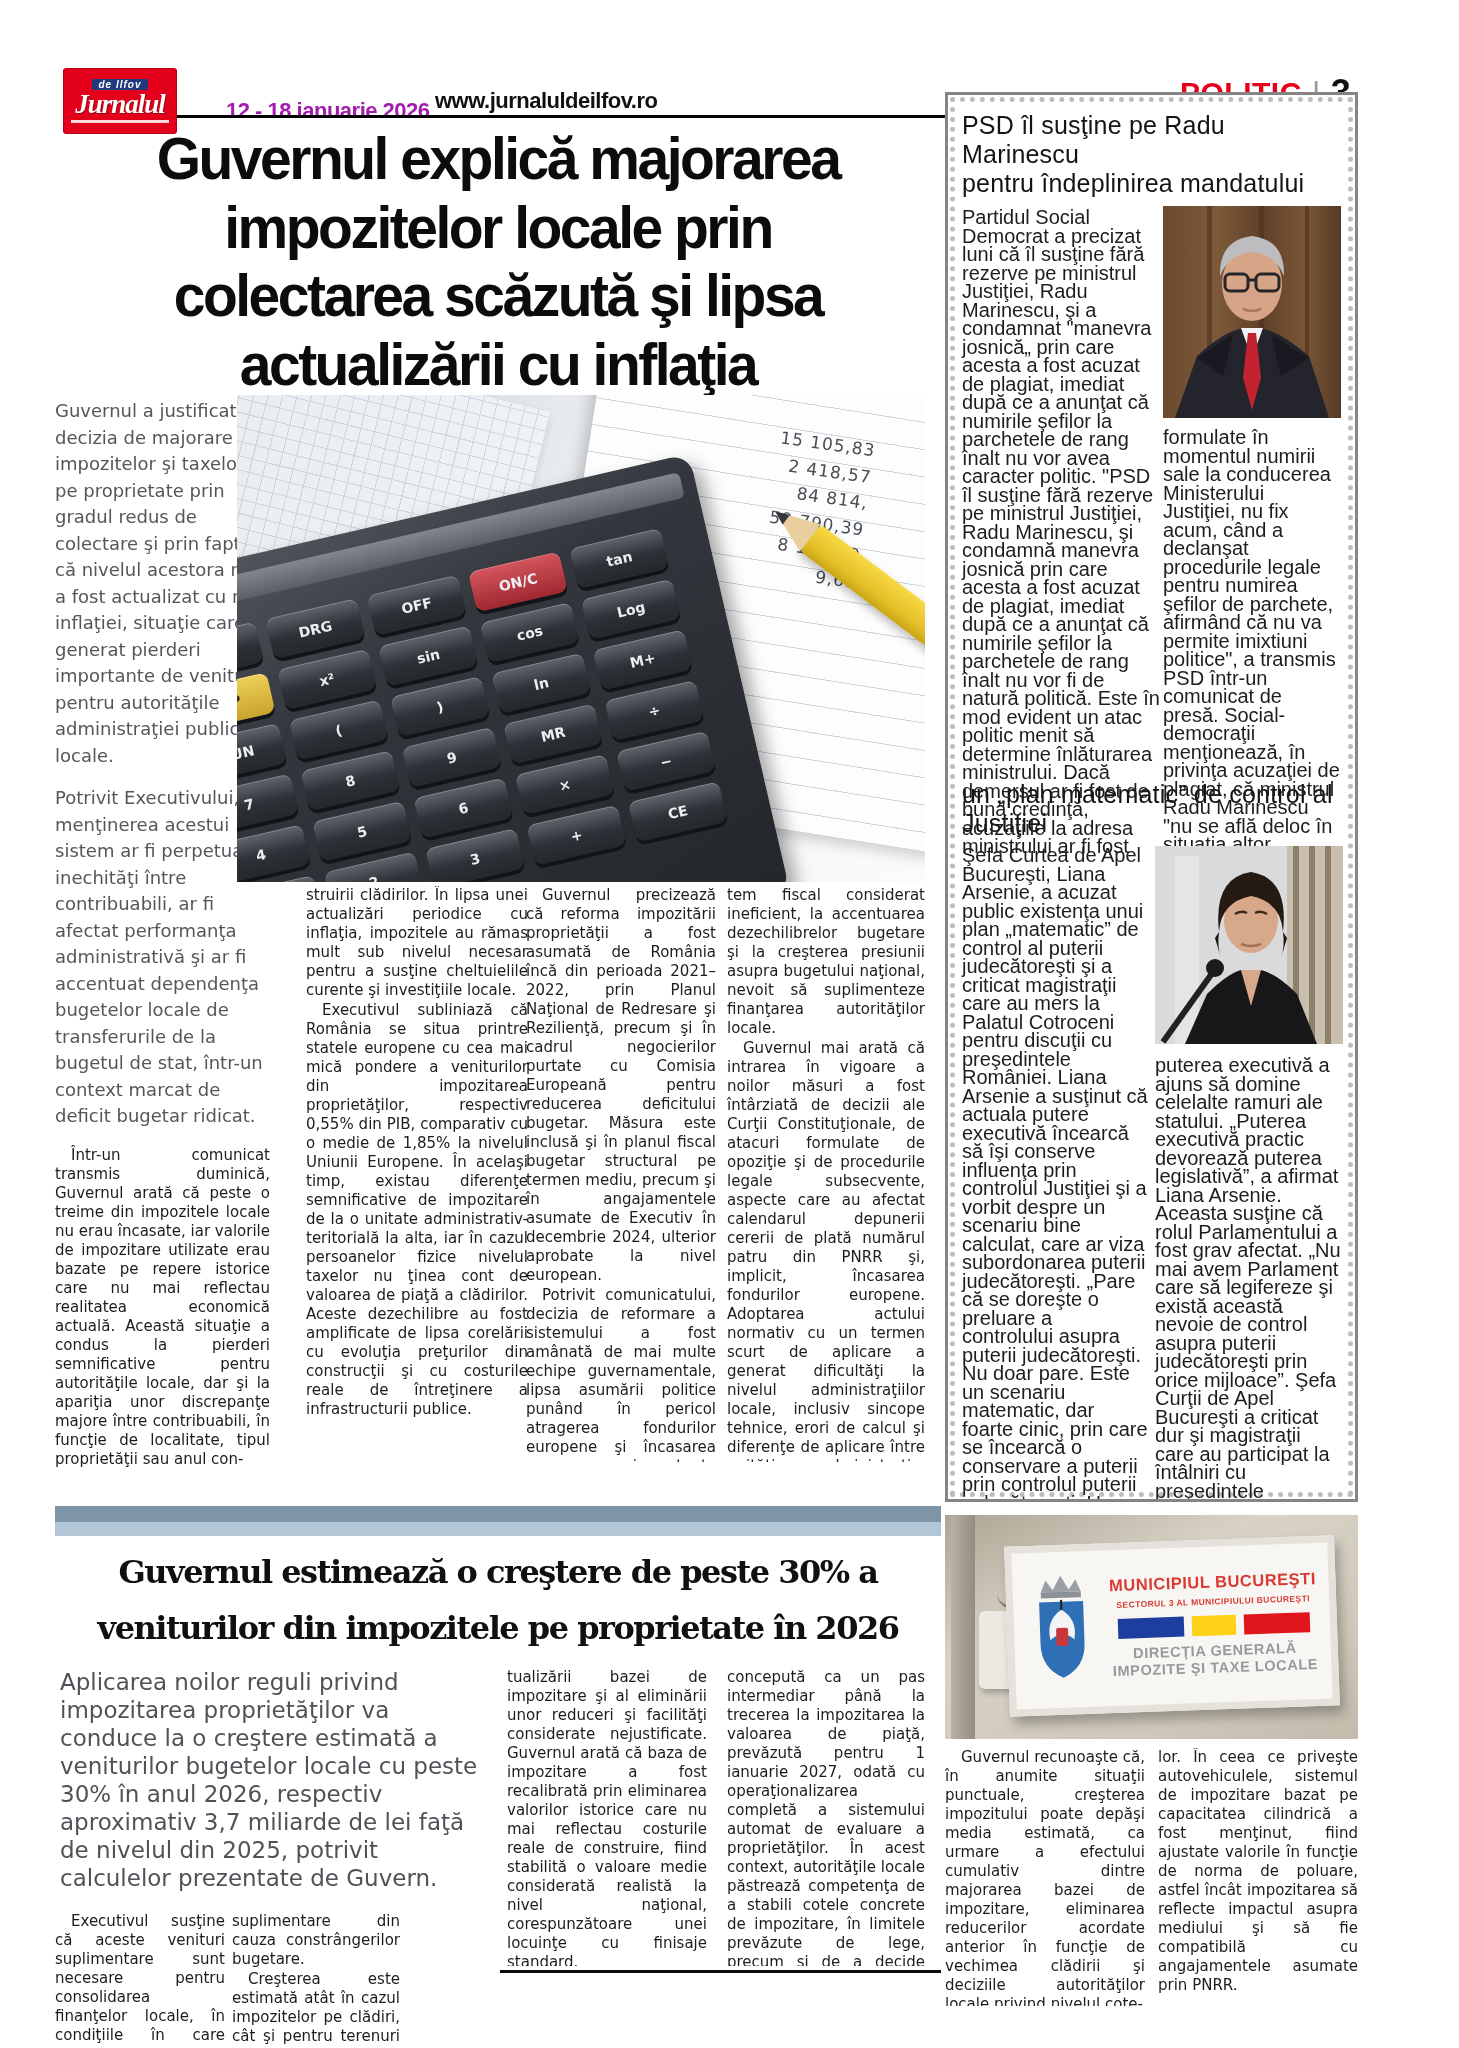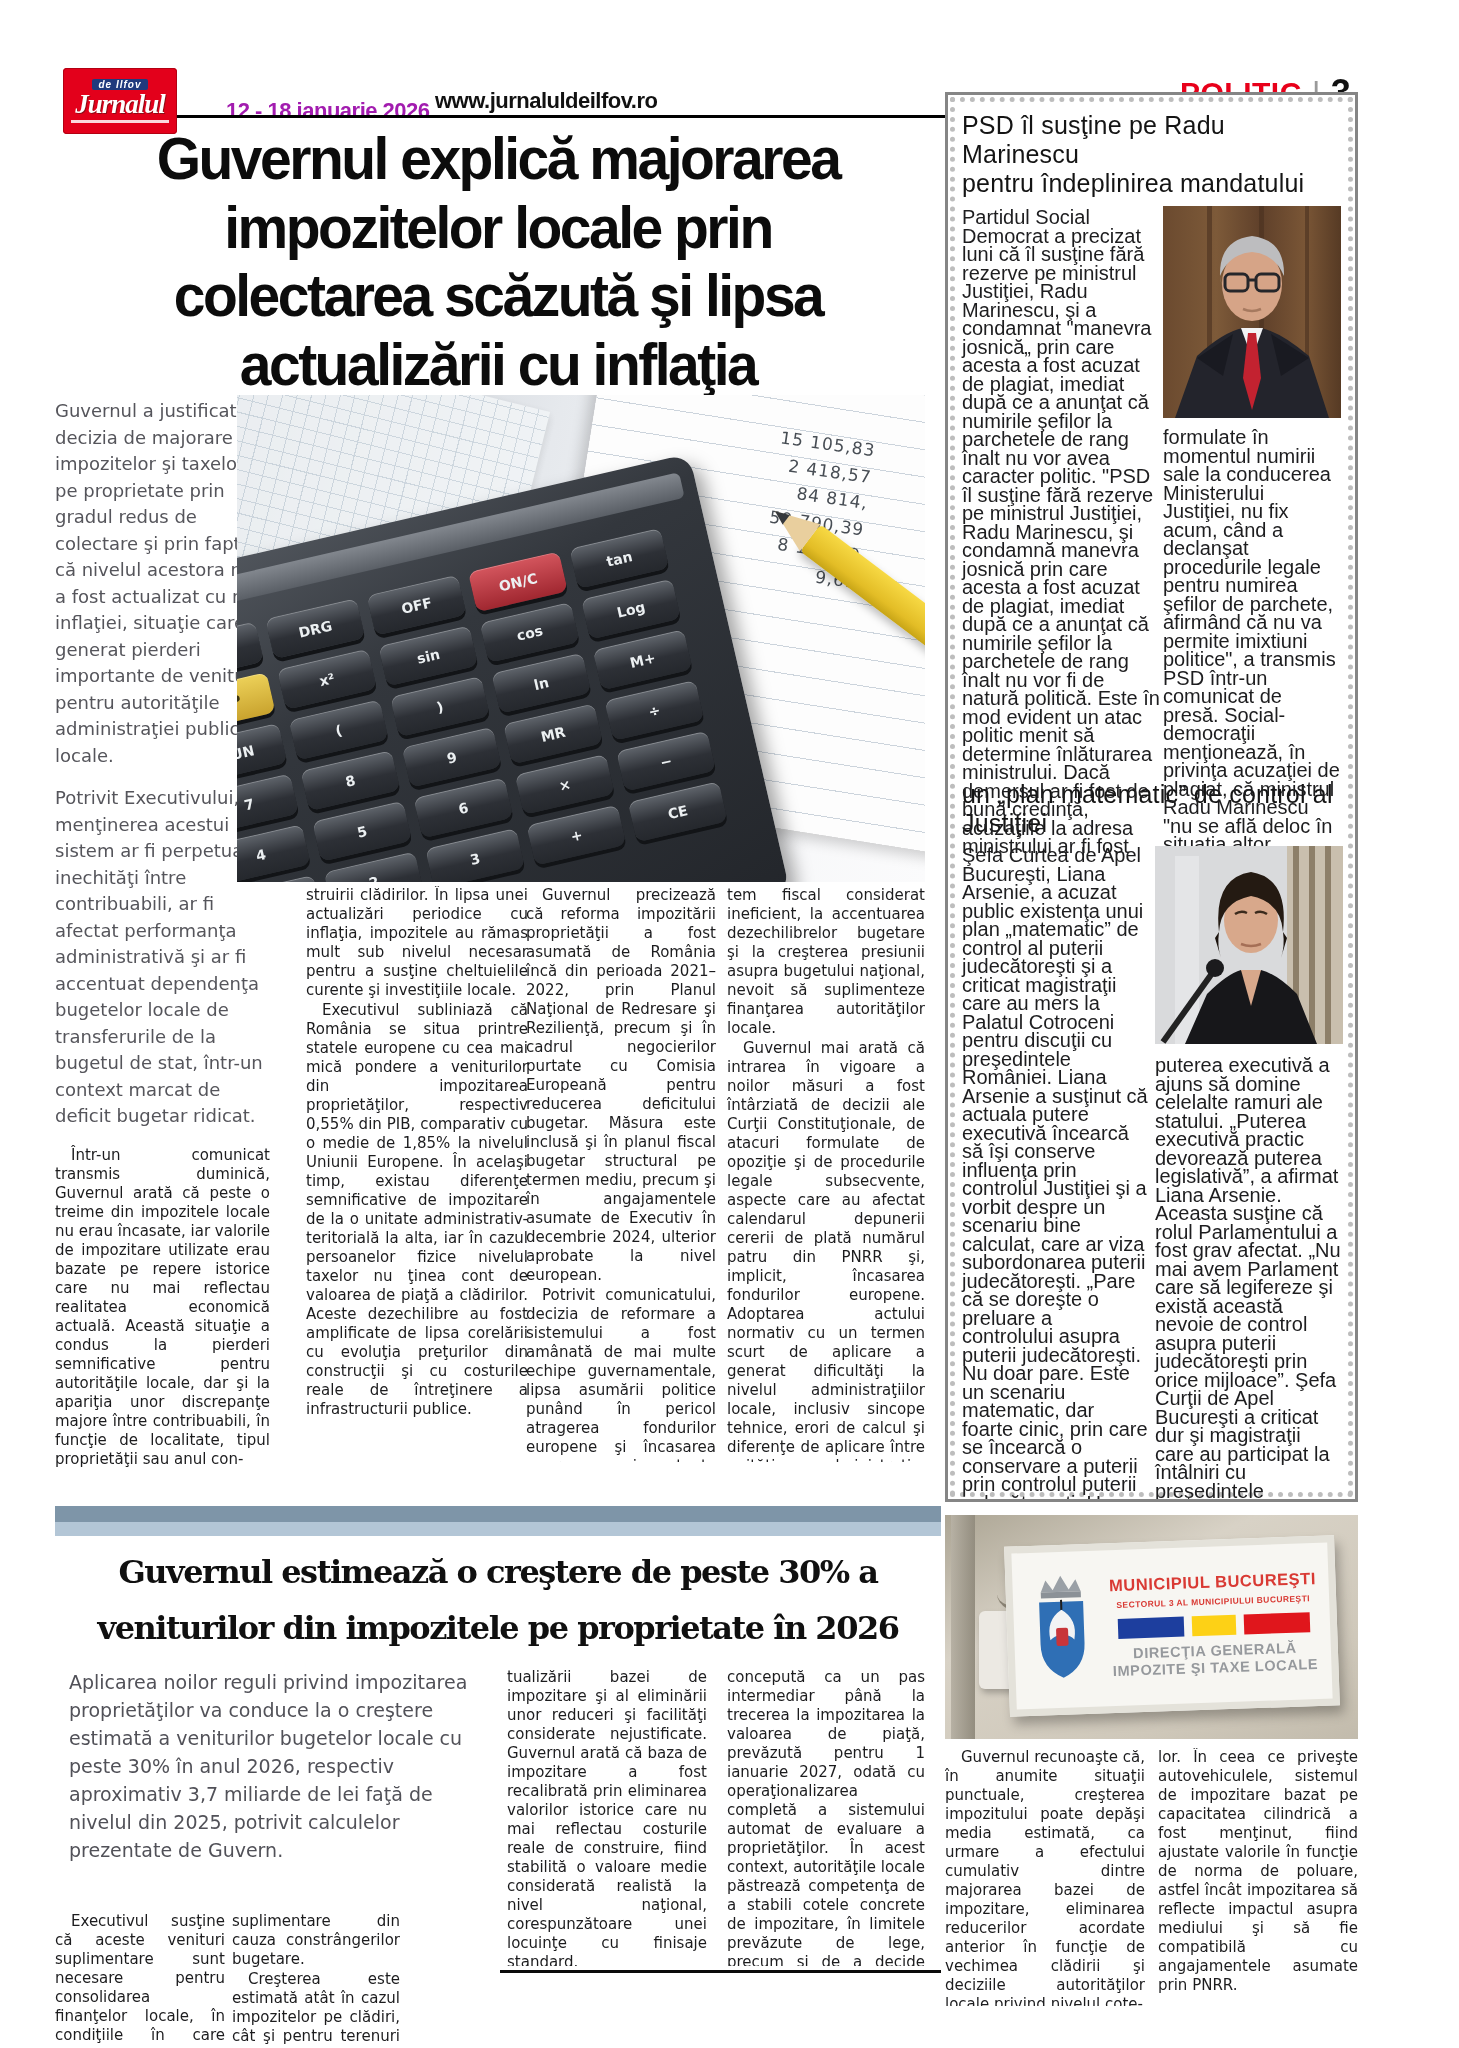"Aplicarea noilor reguli privind" .bottom-intro { font-size: 19px -> 23px; margin-left: 9px -> none }
